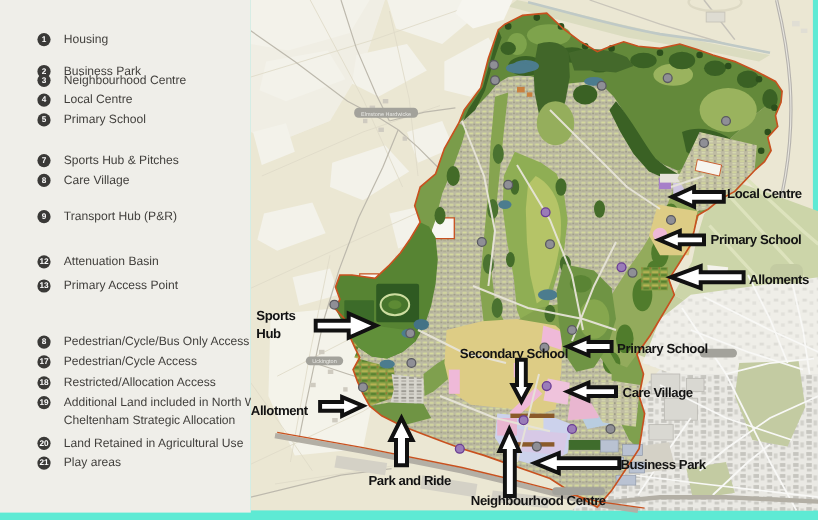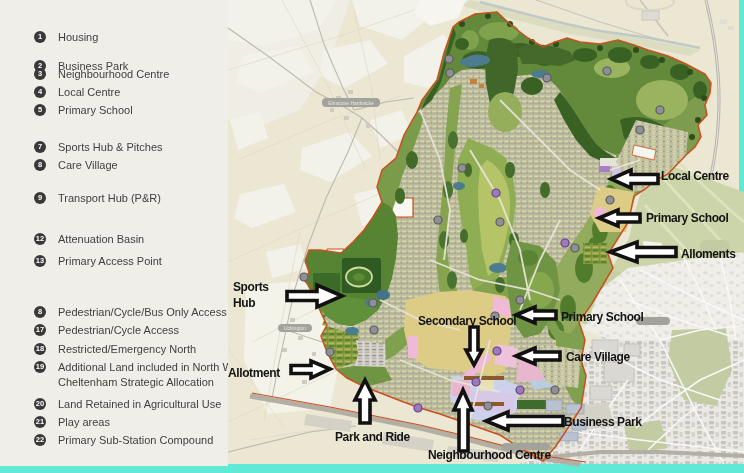"Restricted/Emergency North" span.lab { text: Restricted/Emergency North -> Restricted/Allocation Access }
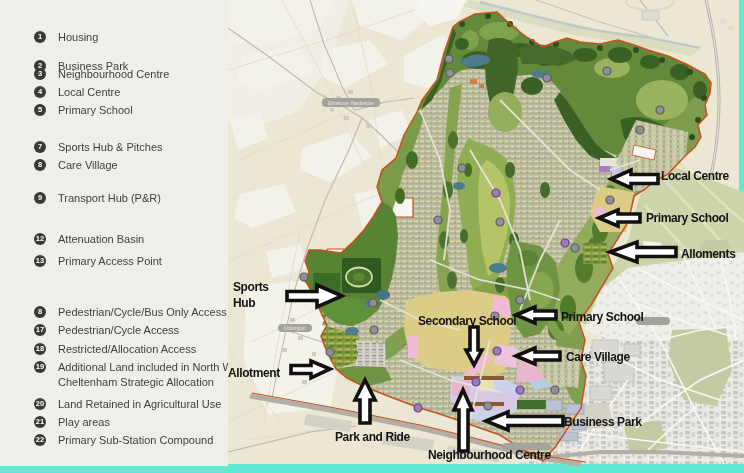"22 Primary Sub-Station Compound" div.row { html: <div><span>22</span><span>Primary Sub-Station Compound</span></div> -> none }
